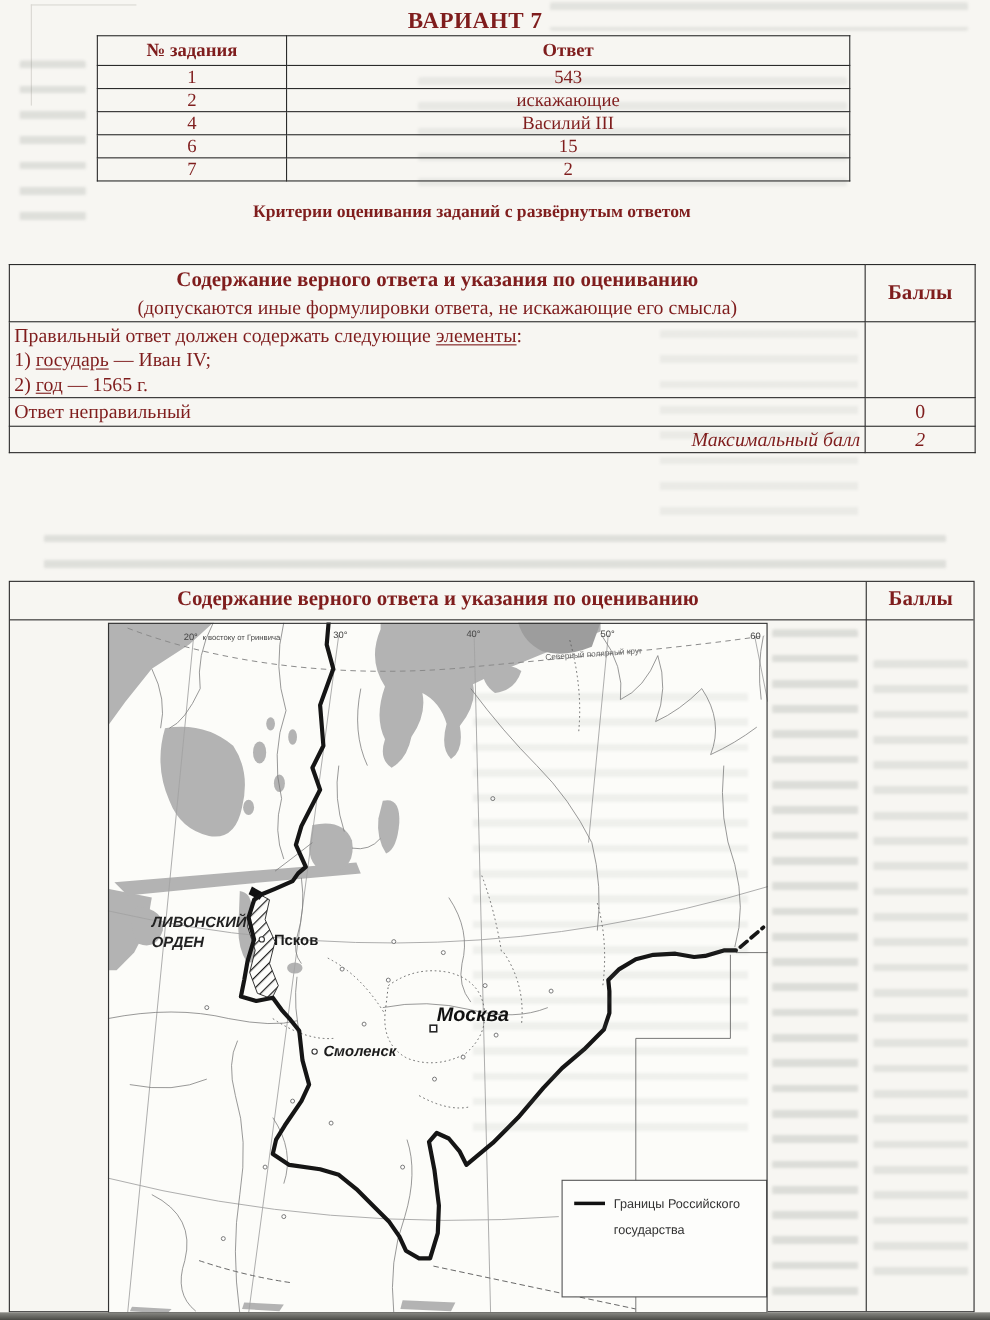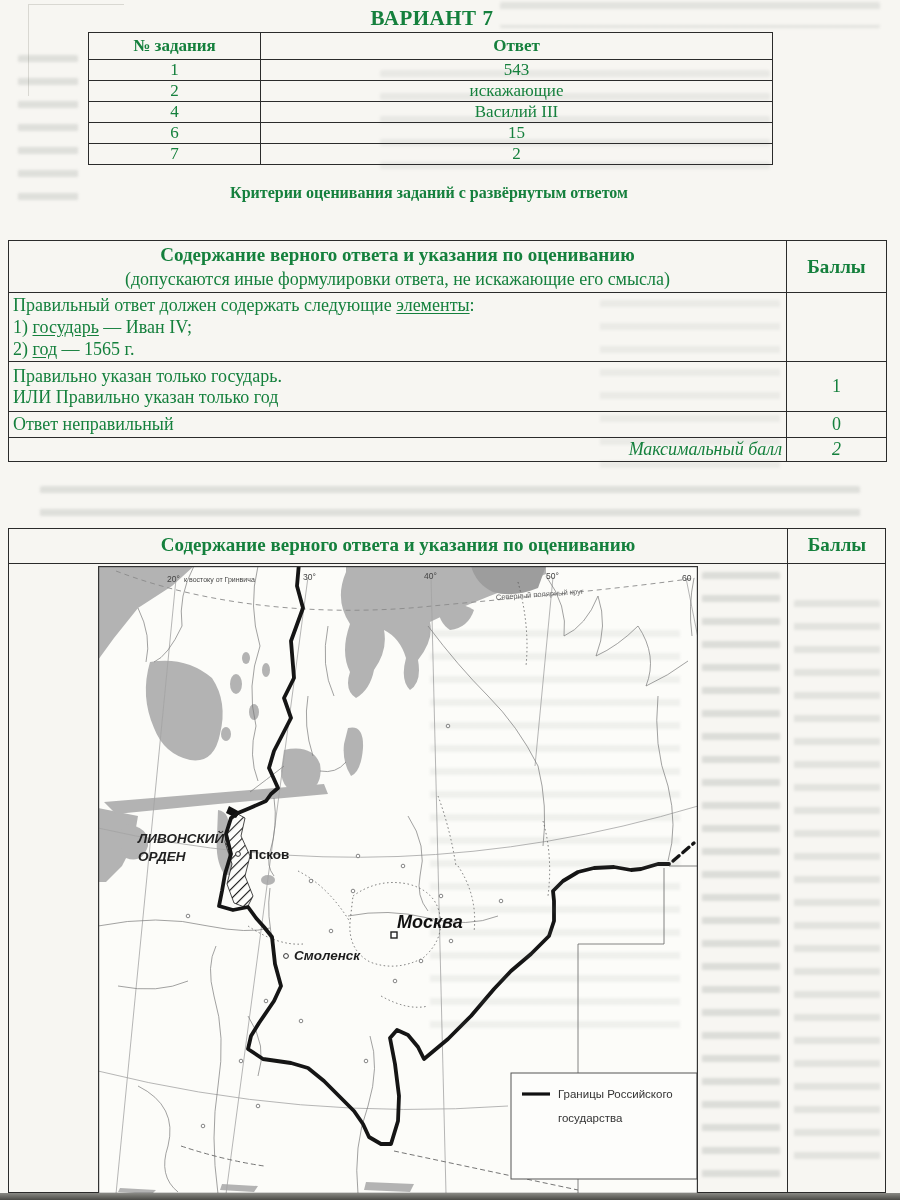"ВАРИАНТ 7" .page { color: #15803d -> #7f1d1d }
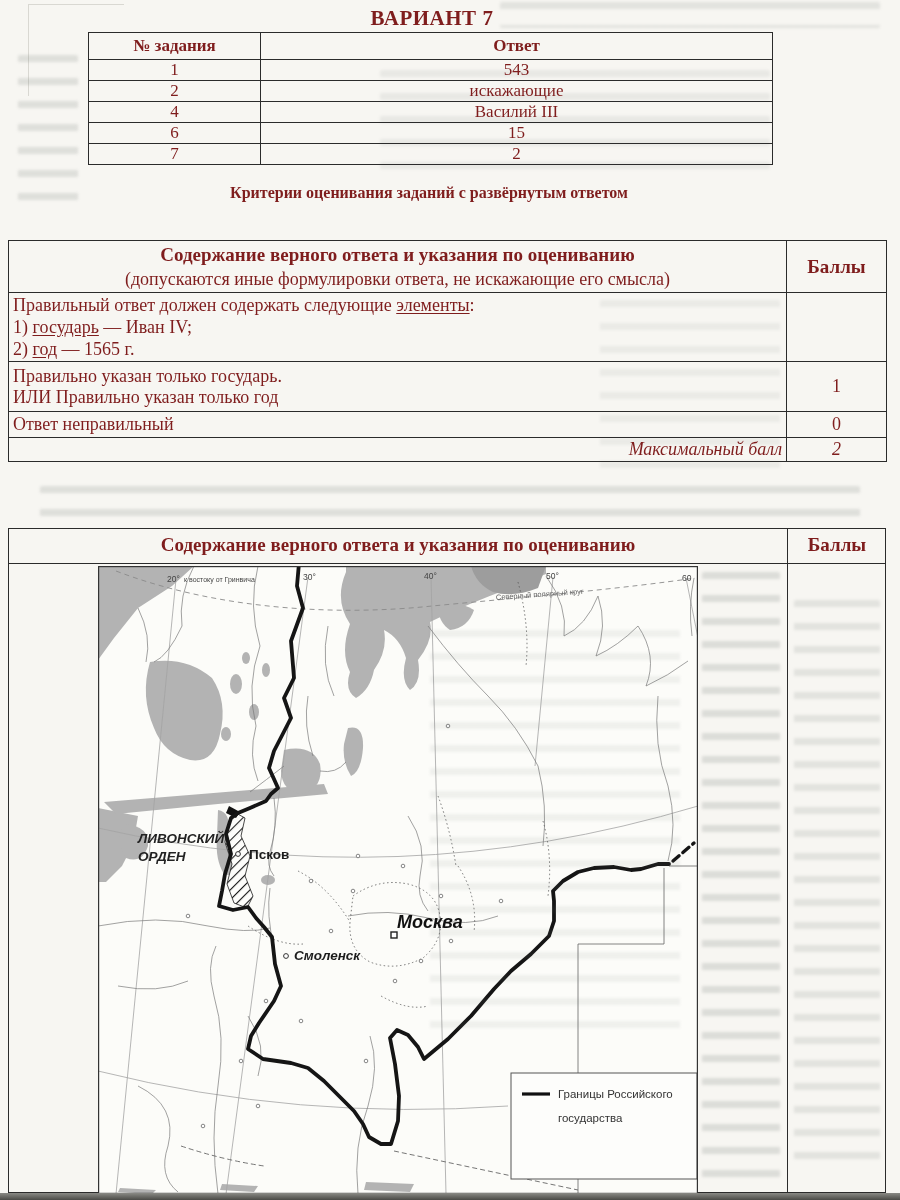"Правильно указан только государь." tr { html: <tr> <td> <div>Правильно указан только государь.</div> <div>ИЛИ Правильно указан только год</div> </td> <td>1</td> </tr> -> none }
